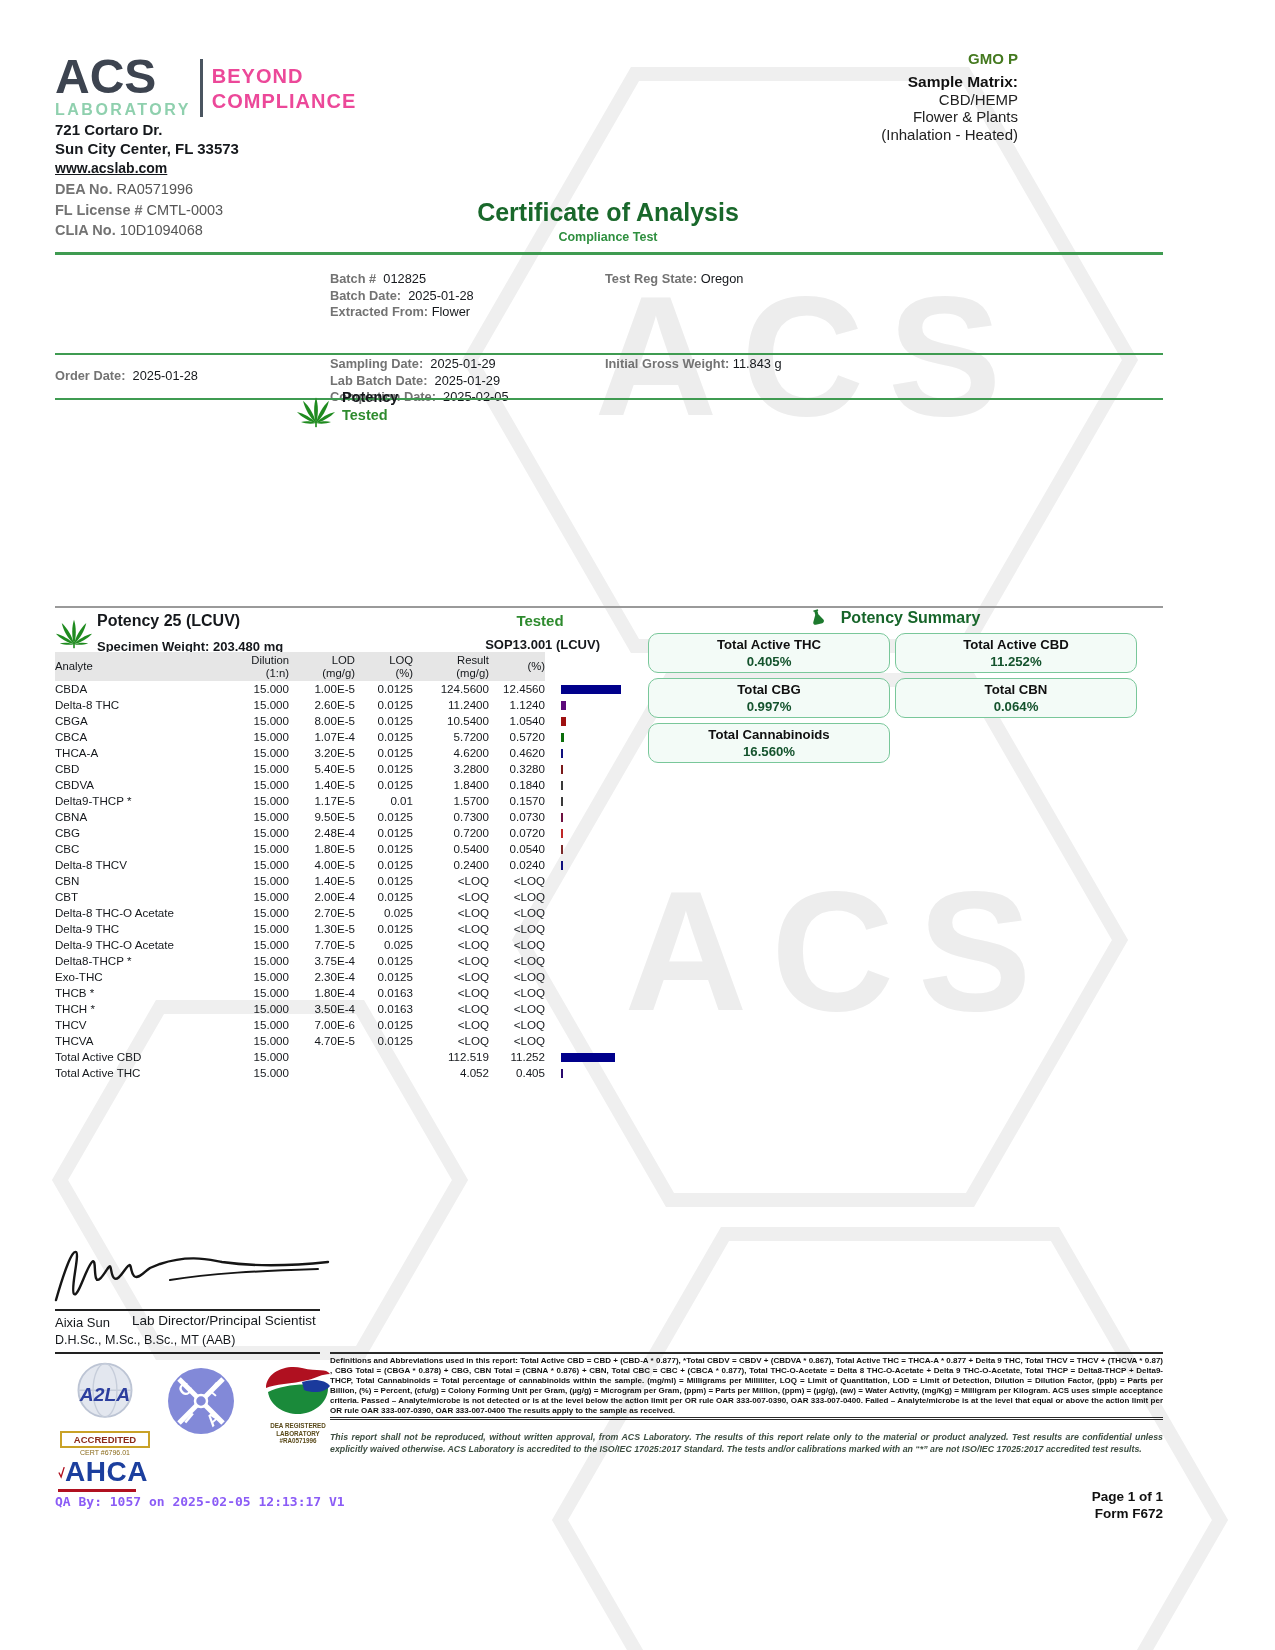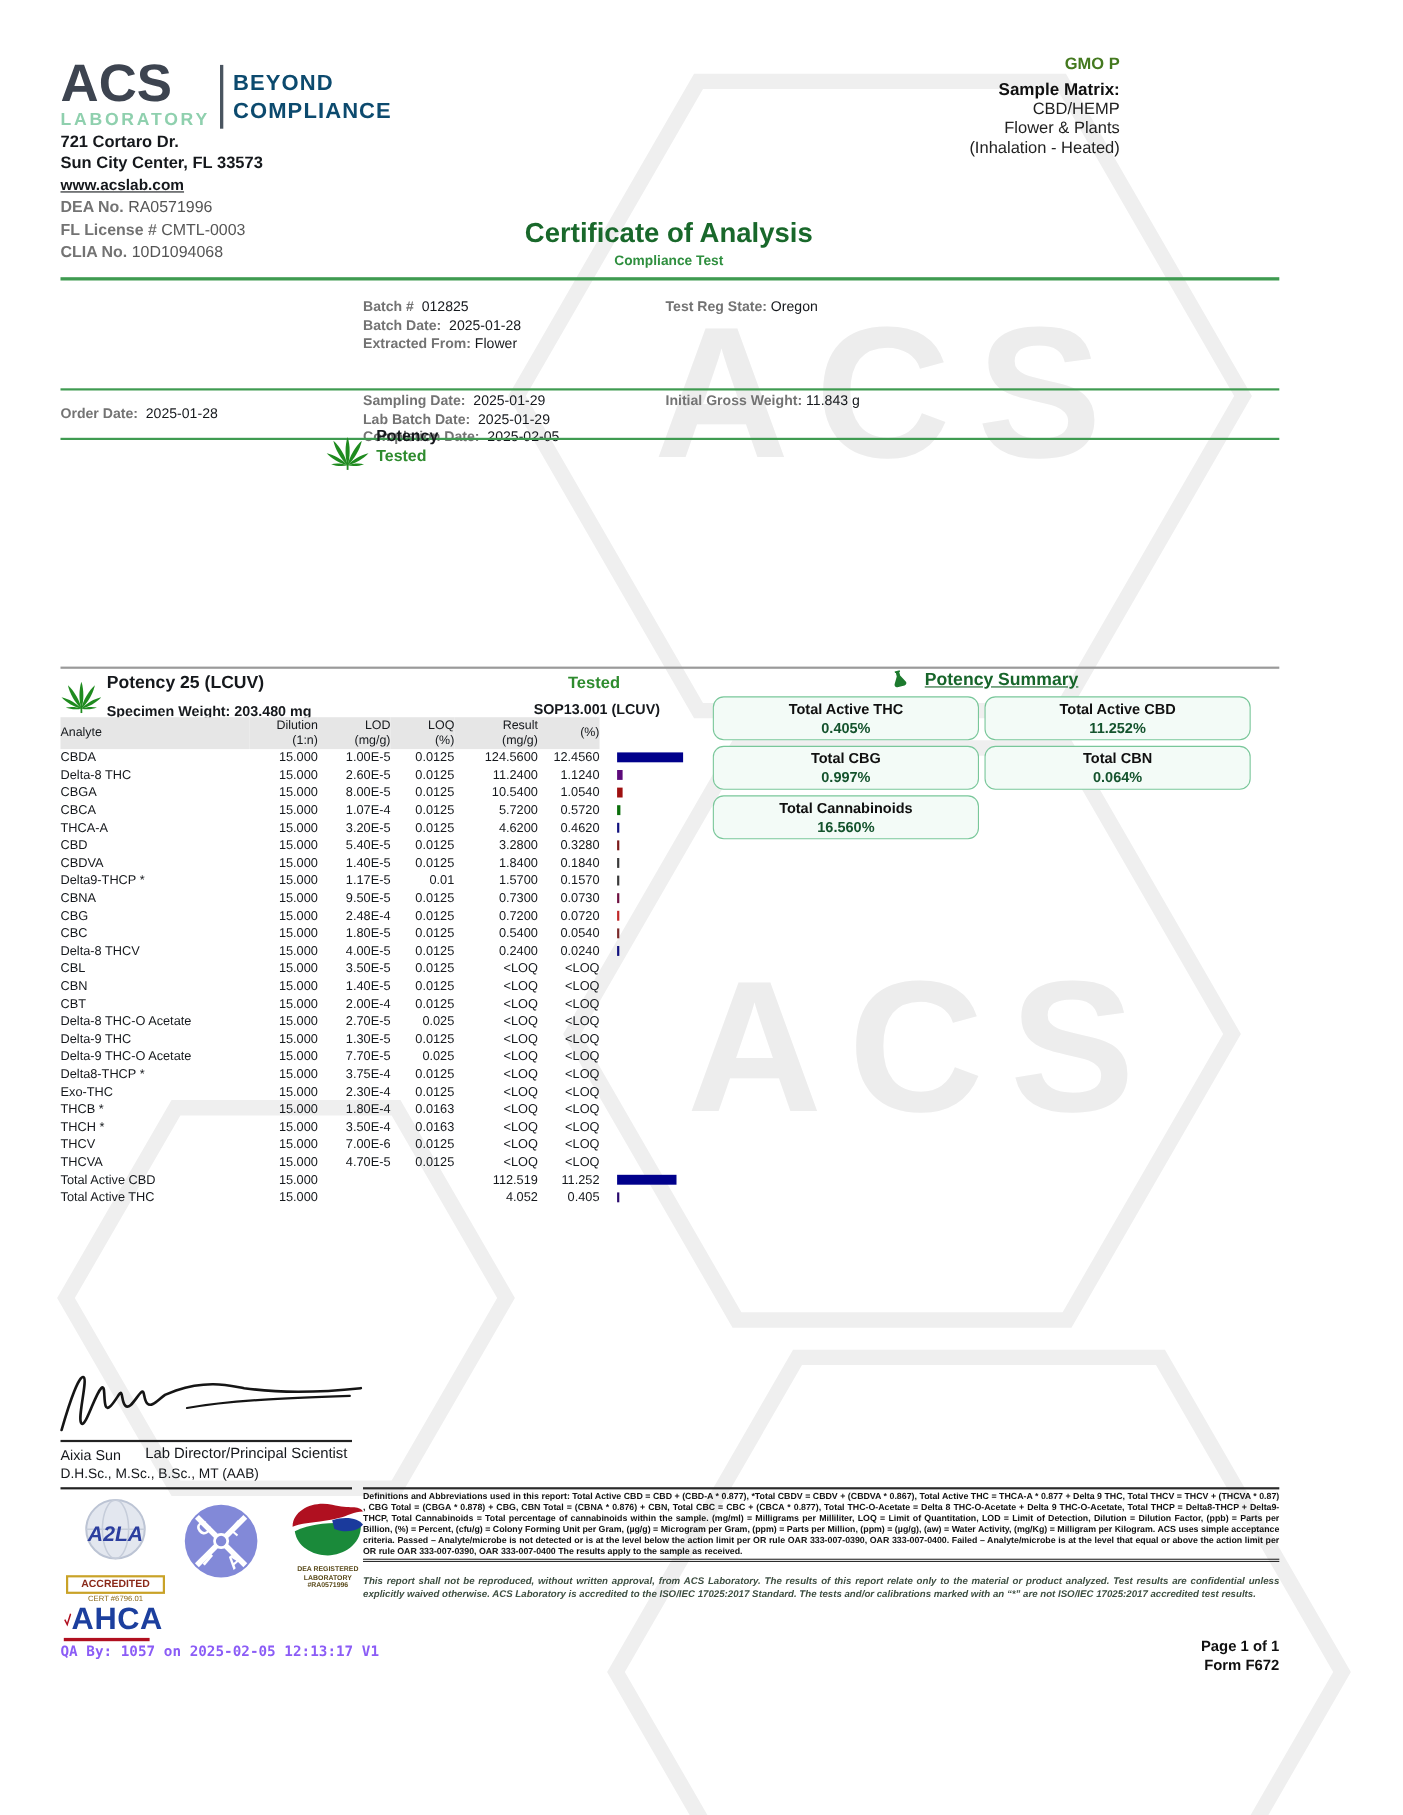"BEYOND" .logo-tagline { color: #0c4a6e -> #ec4899 }
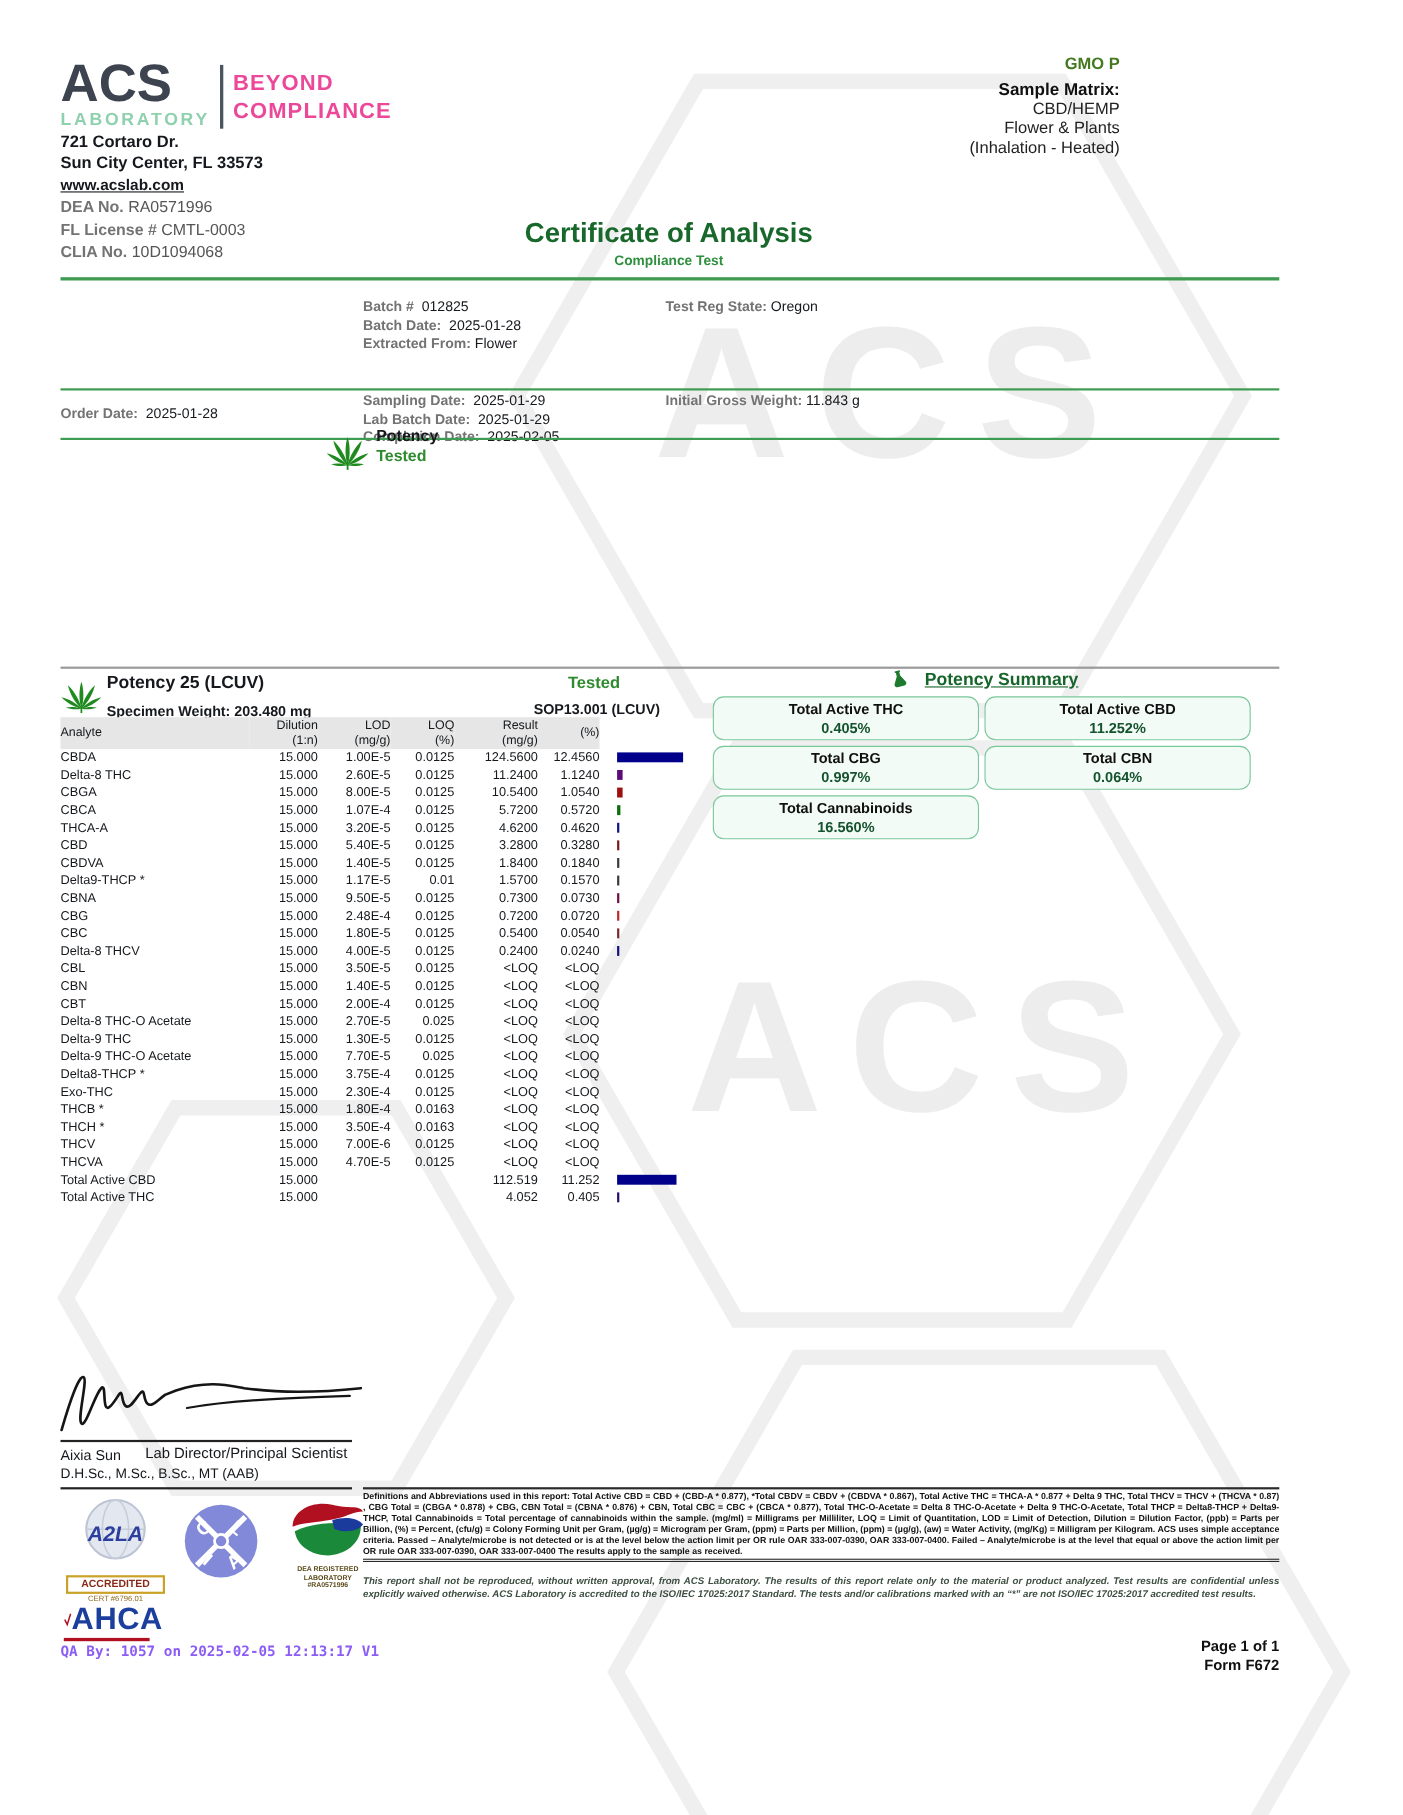"Potency Summary" #summary-head { text-decoration: underline -> none }
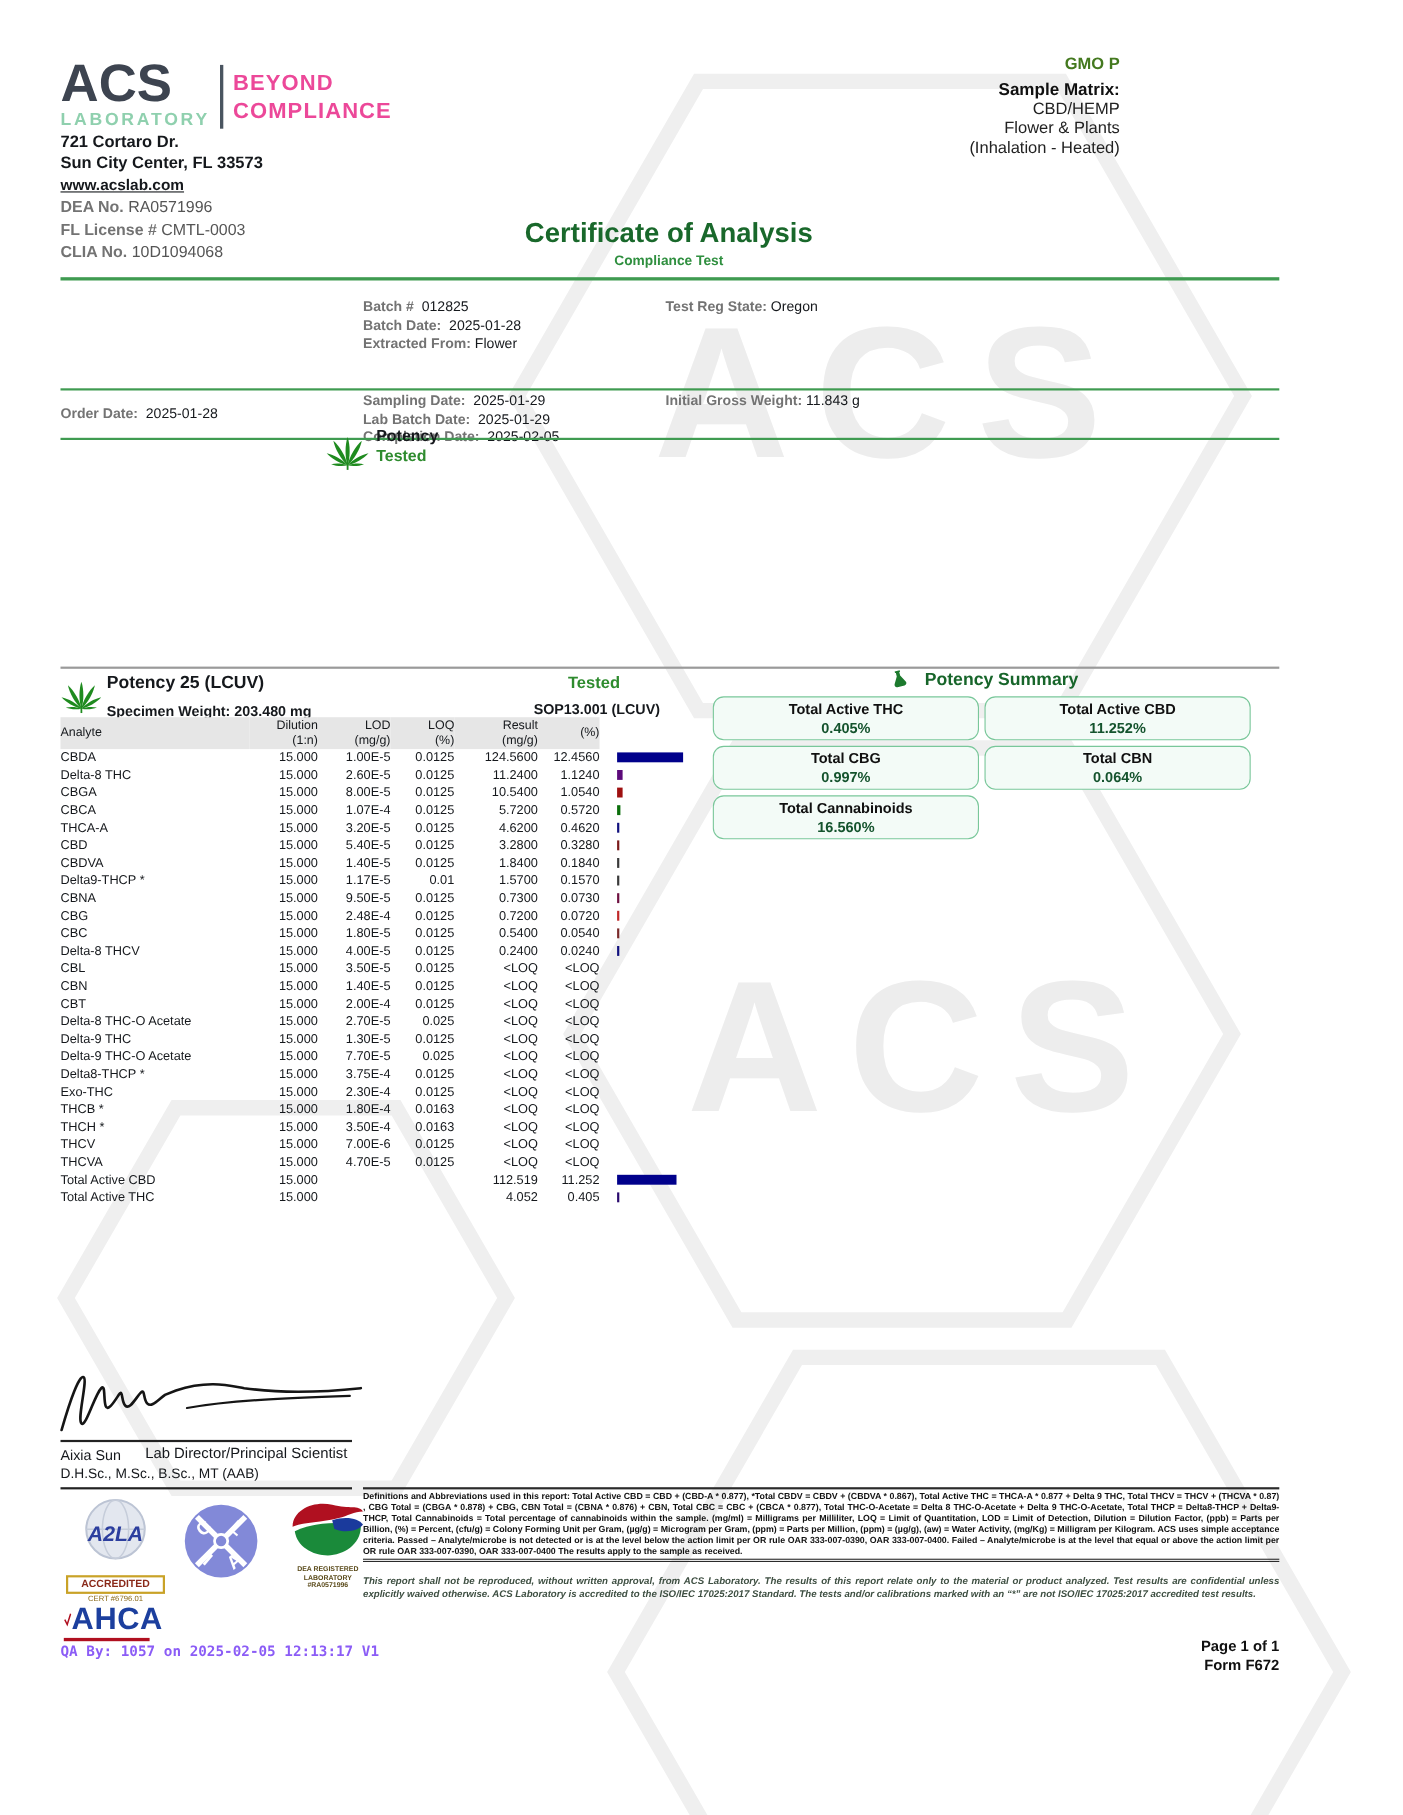"CBL" tr { html: <tr> <td>CBL</td> <td>15.000</td> <td>3.50E-5</td> <td>0.0125</td> <td>&lt;LOQ</td> <td>&lt;LOQ</td> <td></td> </tr> -> none }
